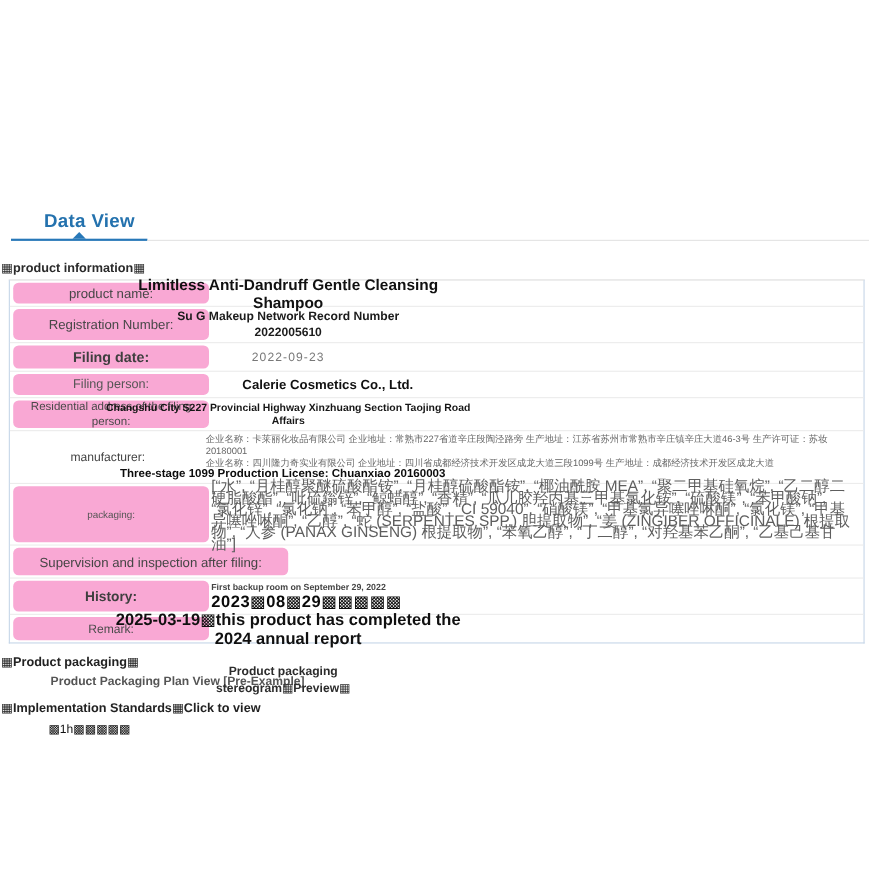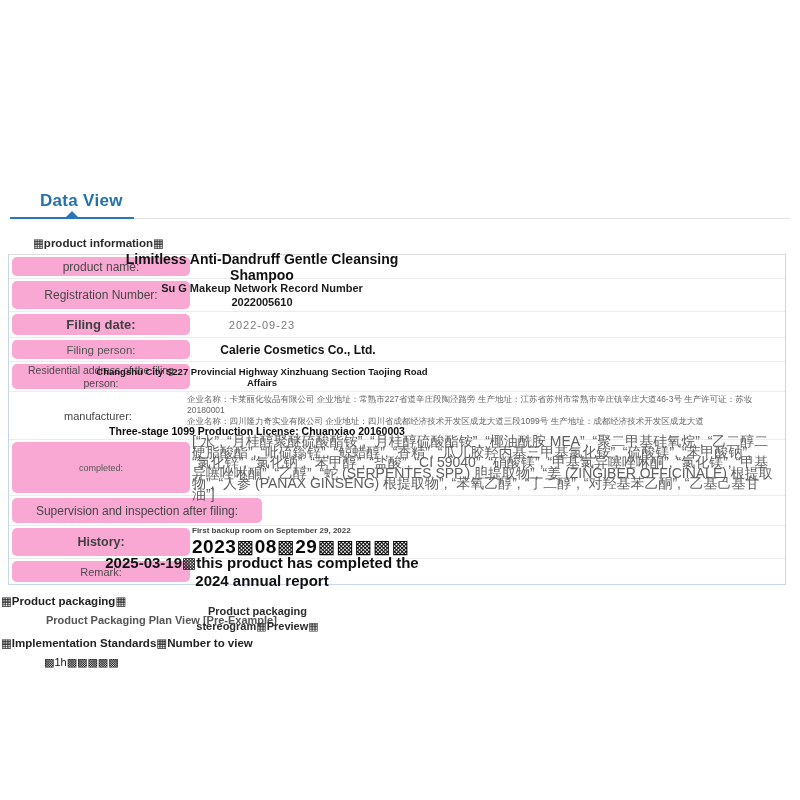"▦product information▦" .sec-title { padding-left: 32px -> none }
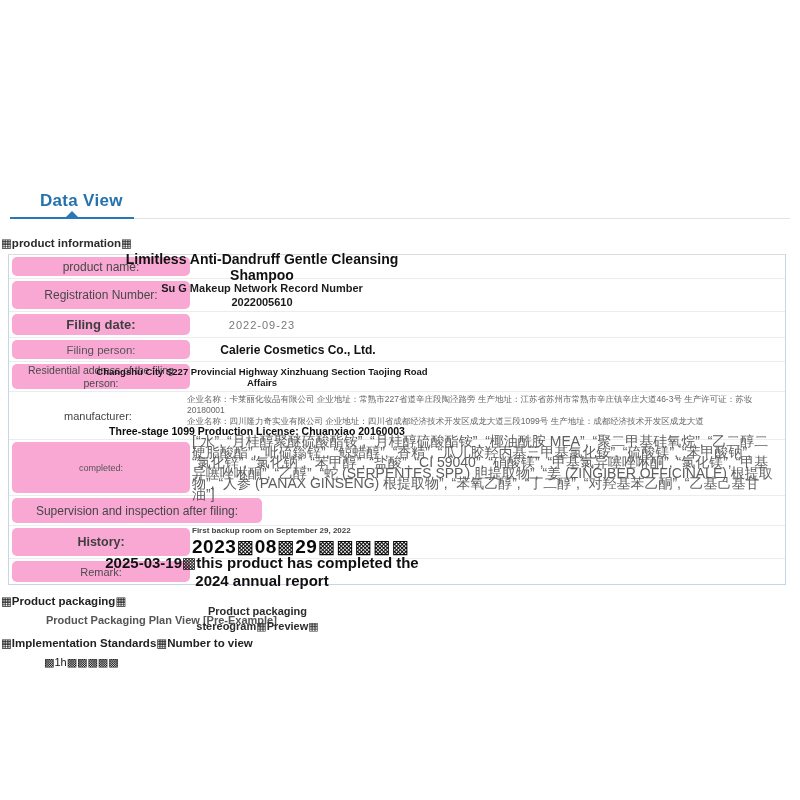"completed:" div.lbl { text: completed -> packaging }
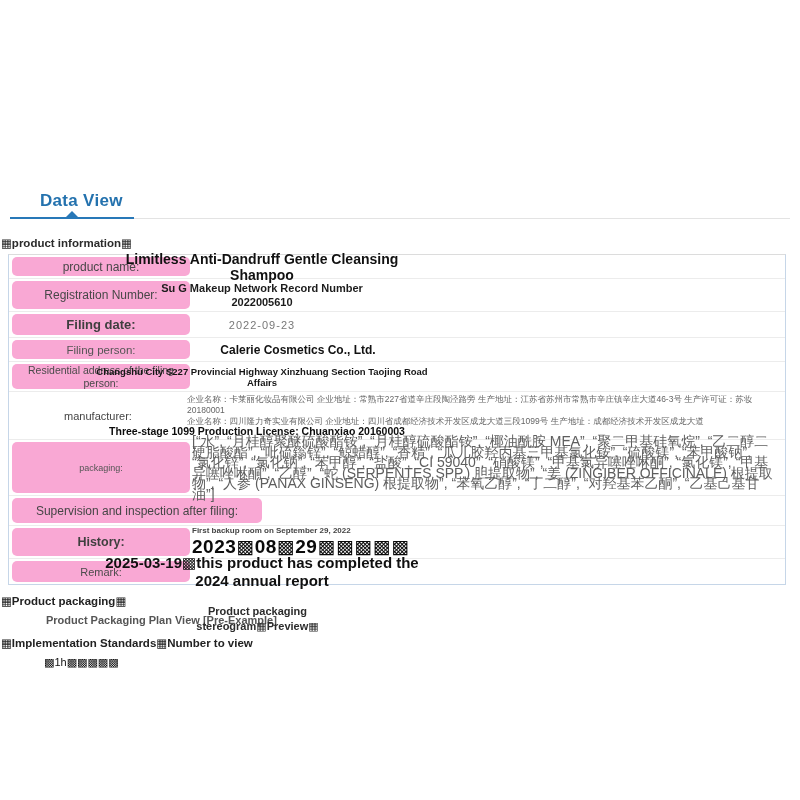"2023▩08▩29▩▩▩▩▩" .r-hist .big { font-size: 19px -> 15px }
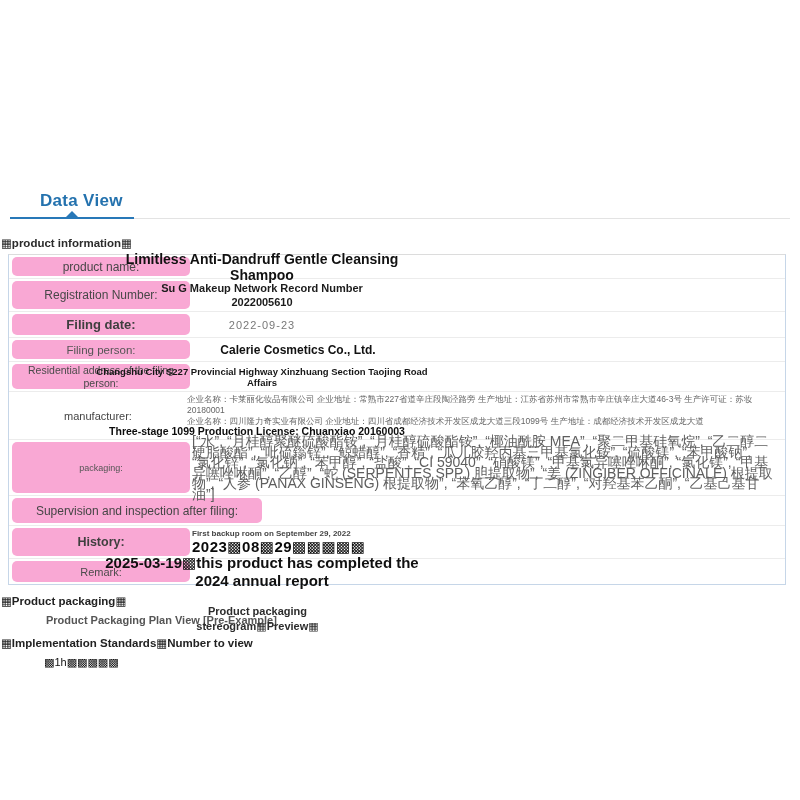"Number to view" span.link { text: Number -> Click }
